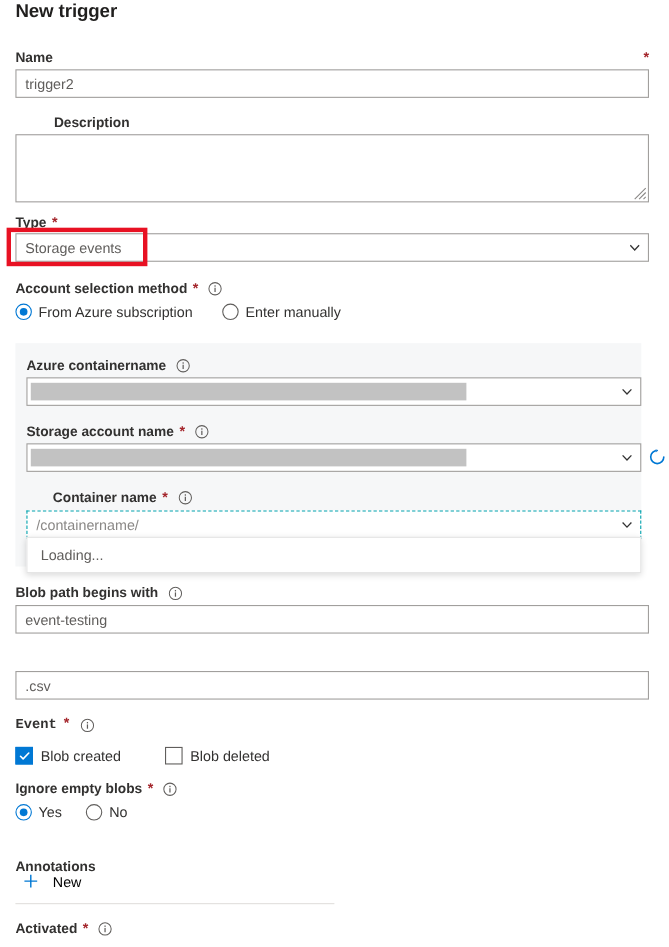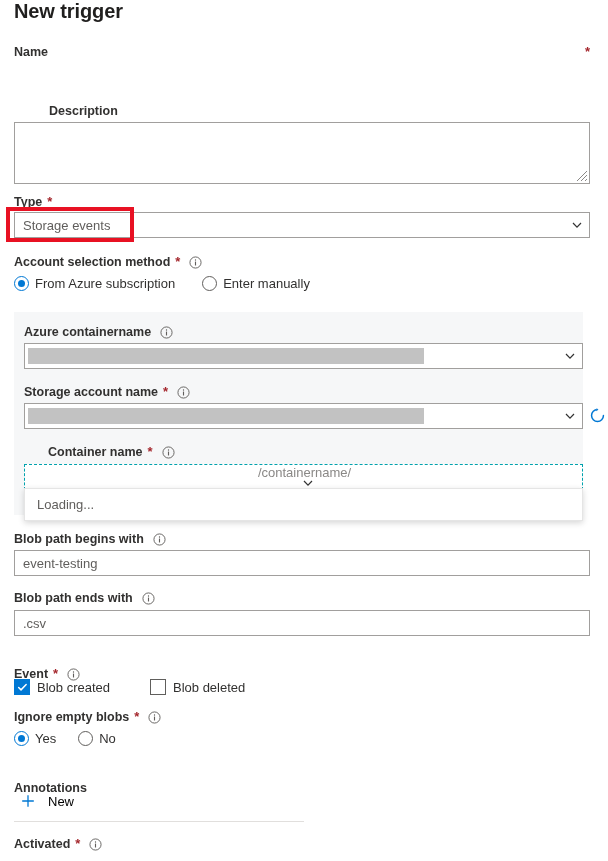"New trigger" .title { font-size: 20px -> 17px }
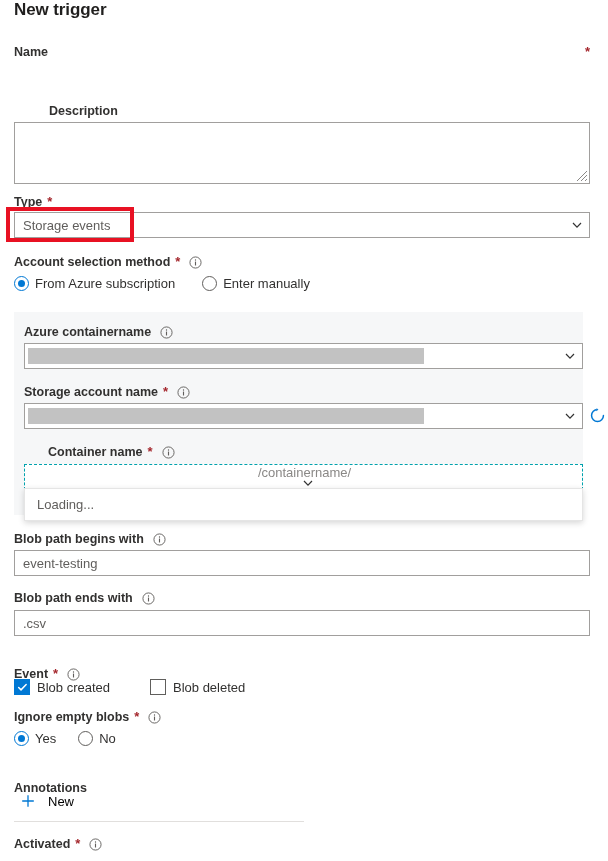"trigger2" div { html: none -> <div> <input> </div> }
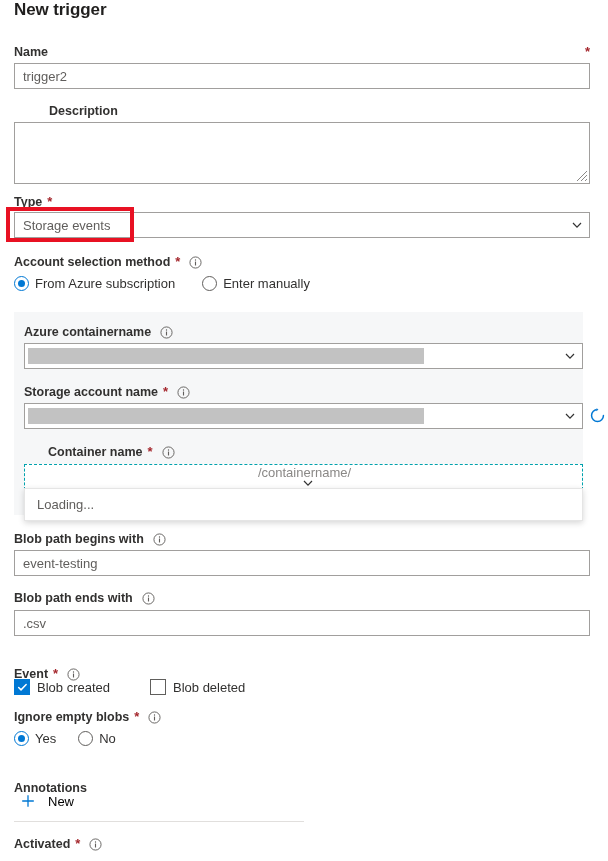"/containername/" .focus-dash { flex-direction: column -> none }
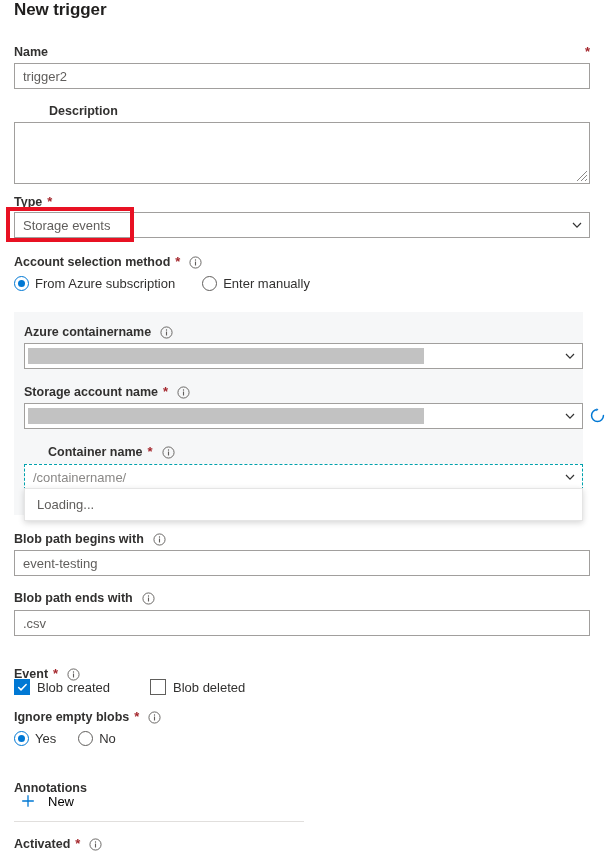"Blob path ends with" div { html: <div> <div> <span>Blob path ends with</span> <span> <svg> <circle></circle> <rect></rect> <rect></rect> </svg> </span> </div> </div> -> none }
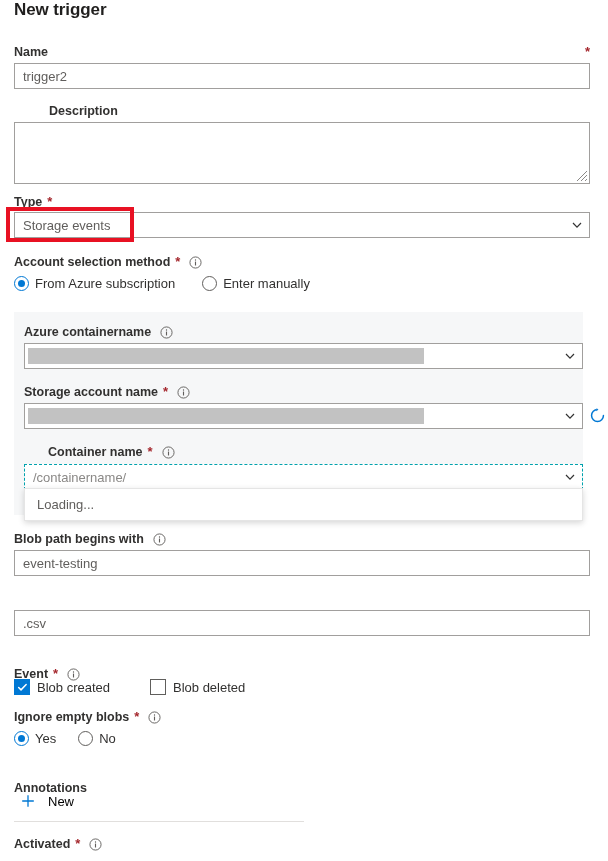"Event" div { font-family: none -> Liberation Mono, monospace; top: 666px -> 651px }
